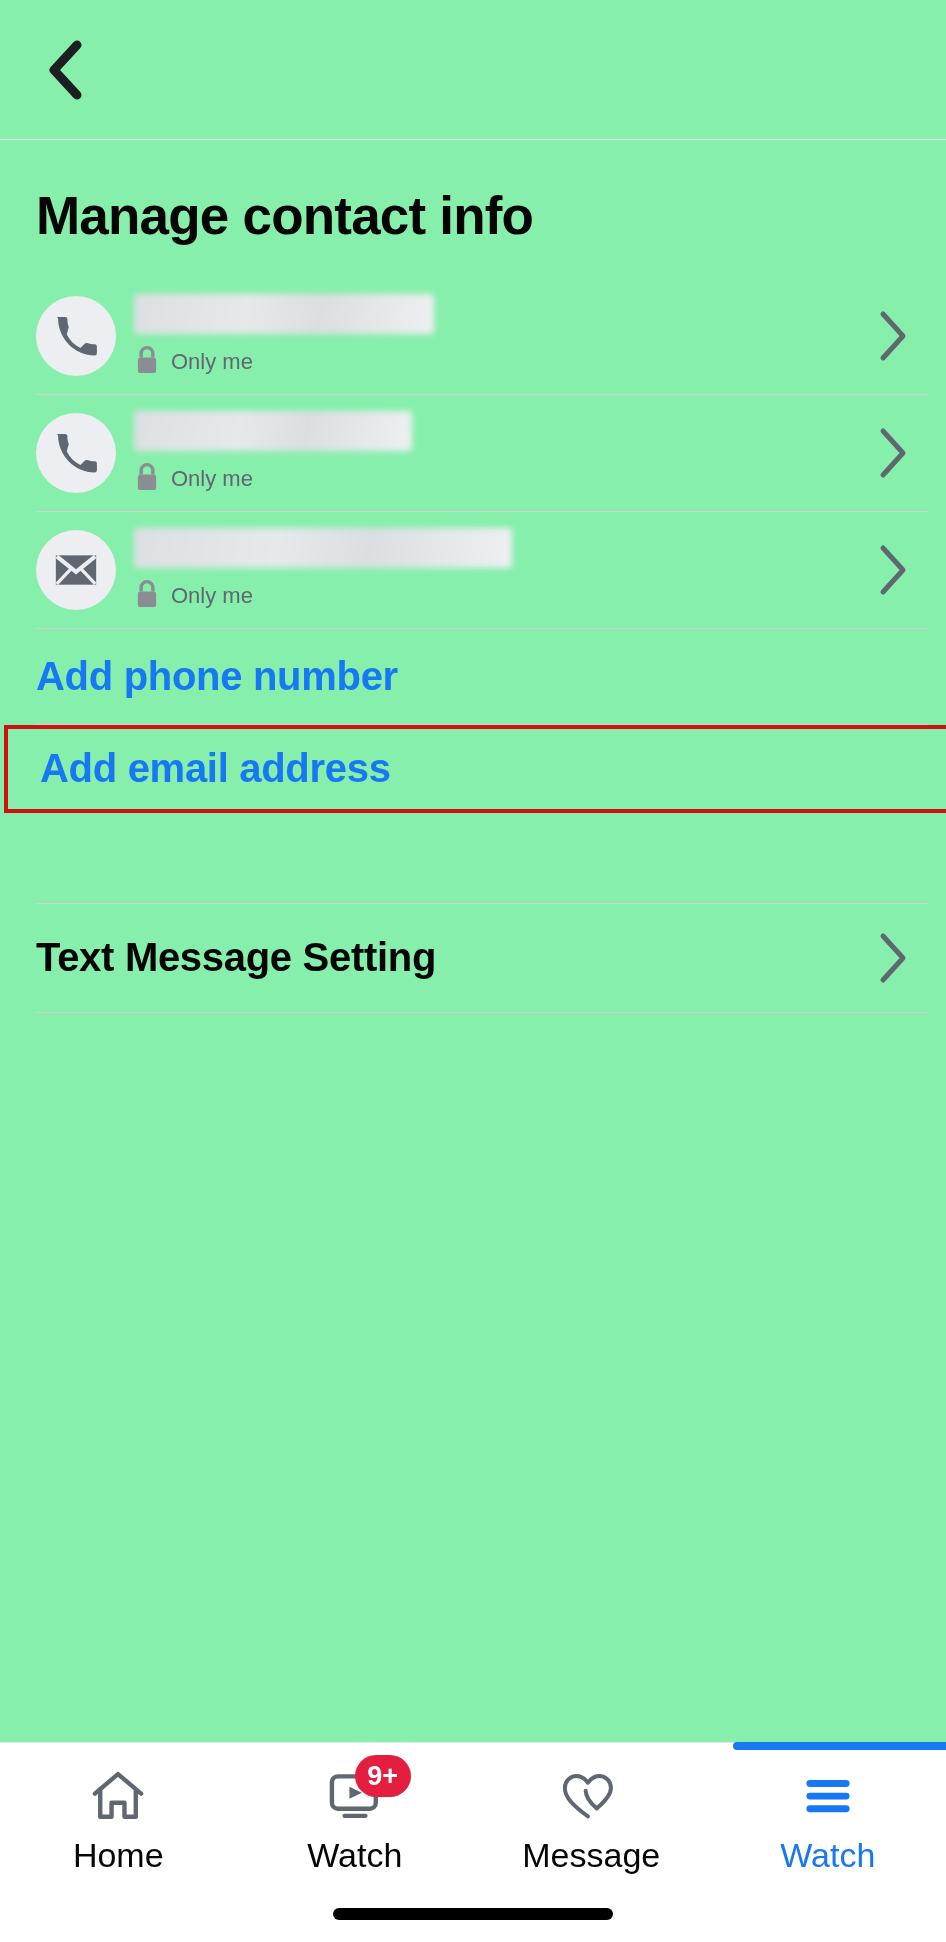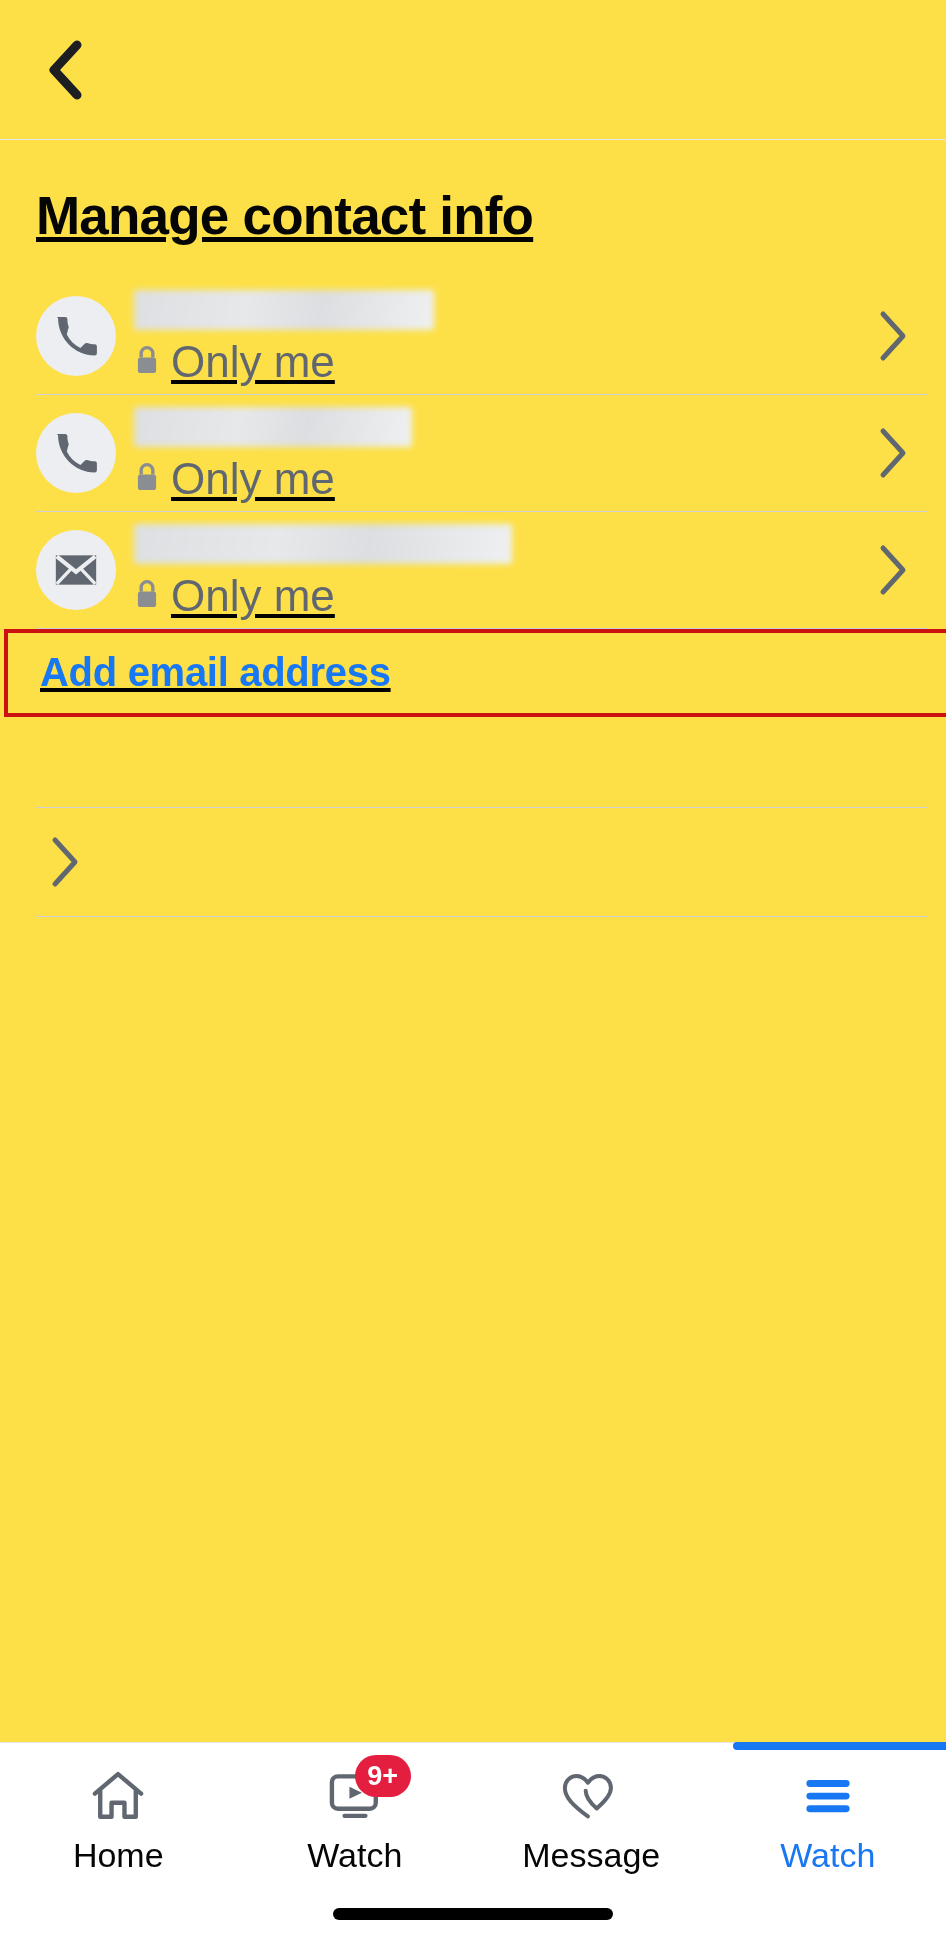"Manage contact info" .screen { background: #fde047 -> #86efac; text-decoration: underline -> none }
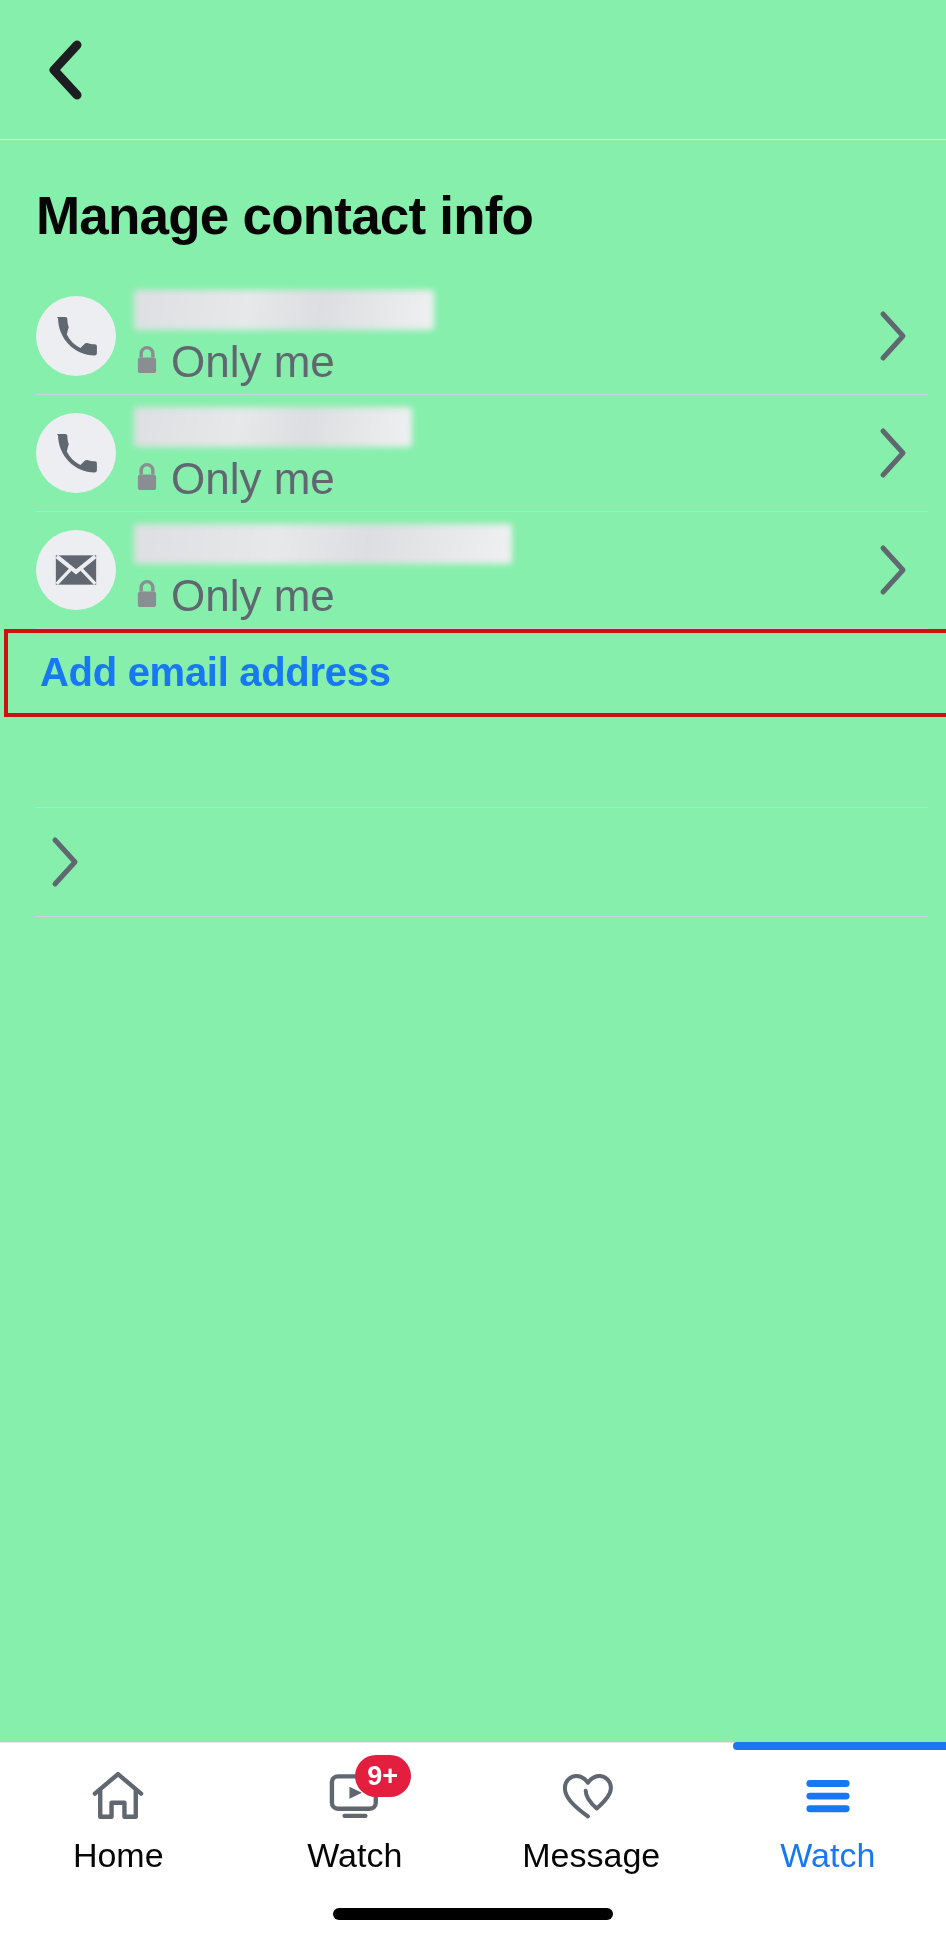"Only me" .privacy-label { font-size: 44px -> 22px }
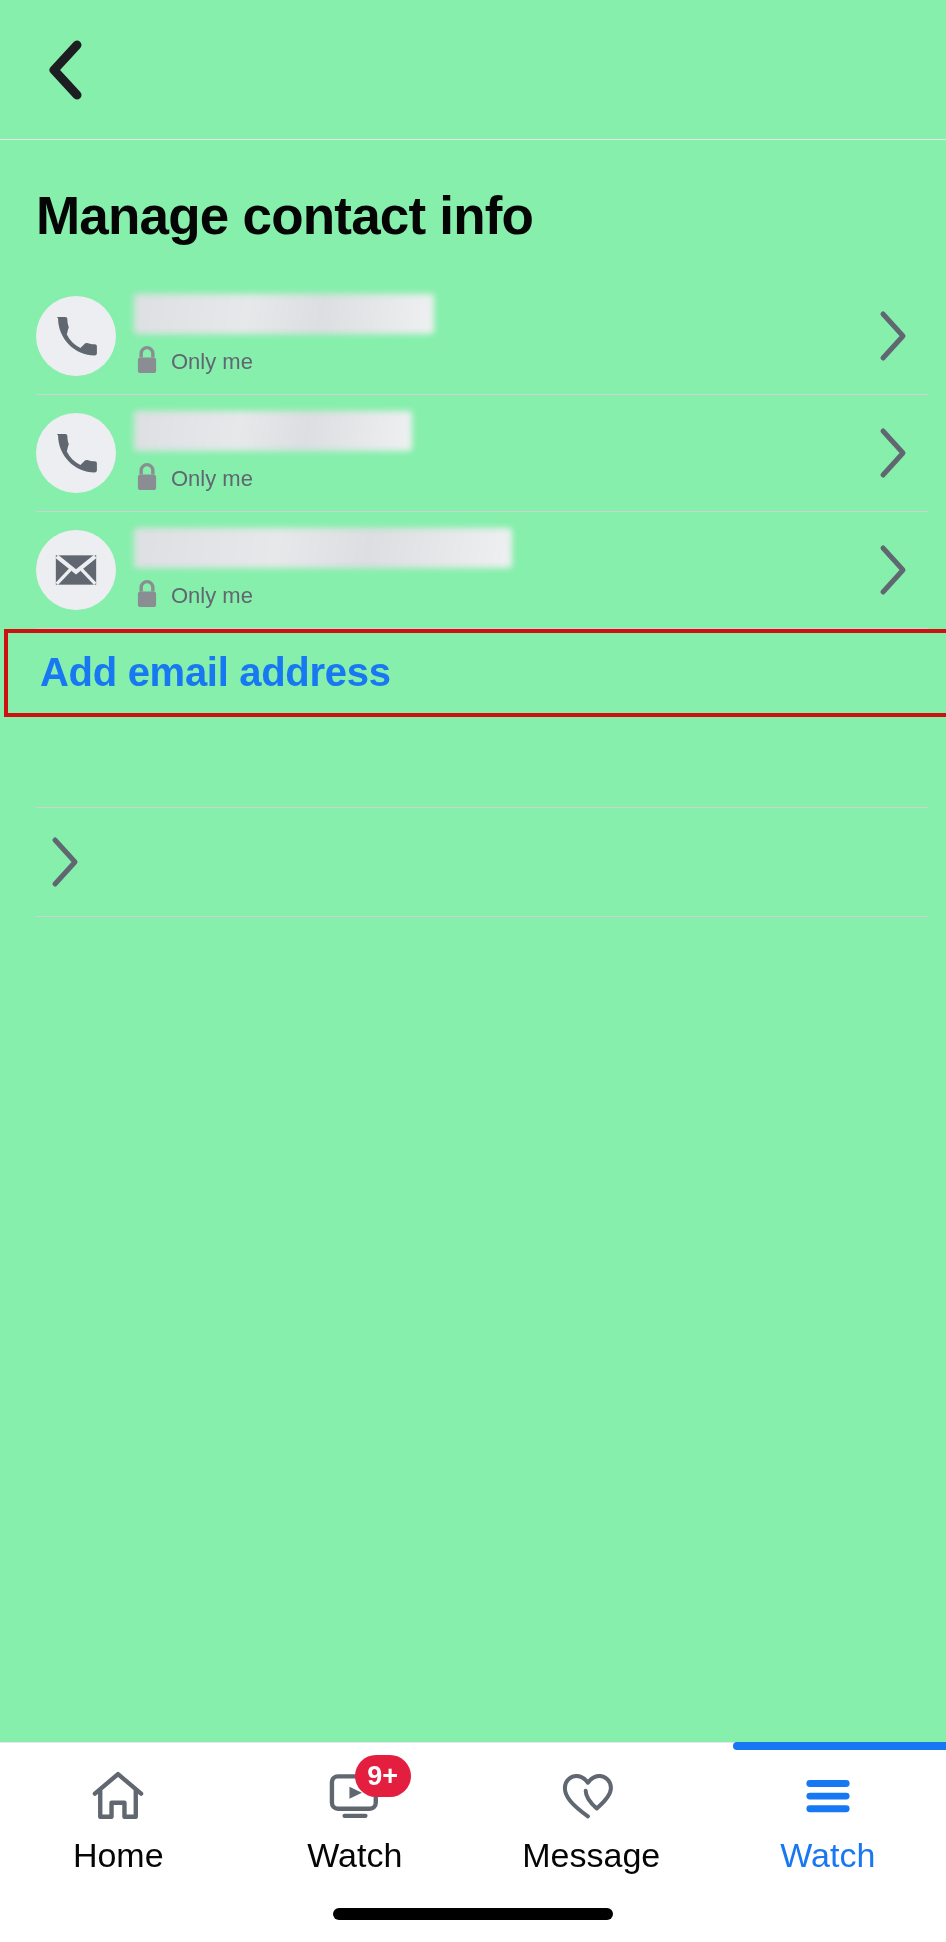"Add phone number" div.link-row { html: none -> <div> <span>Add phone number</span> <div></div> </div> }
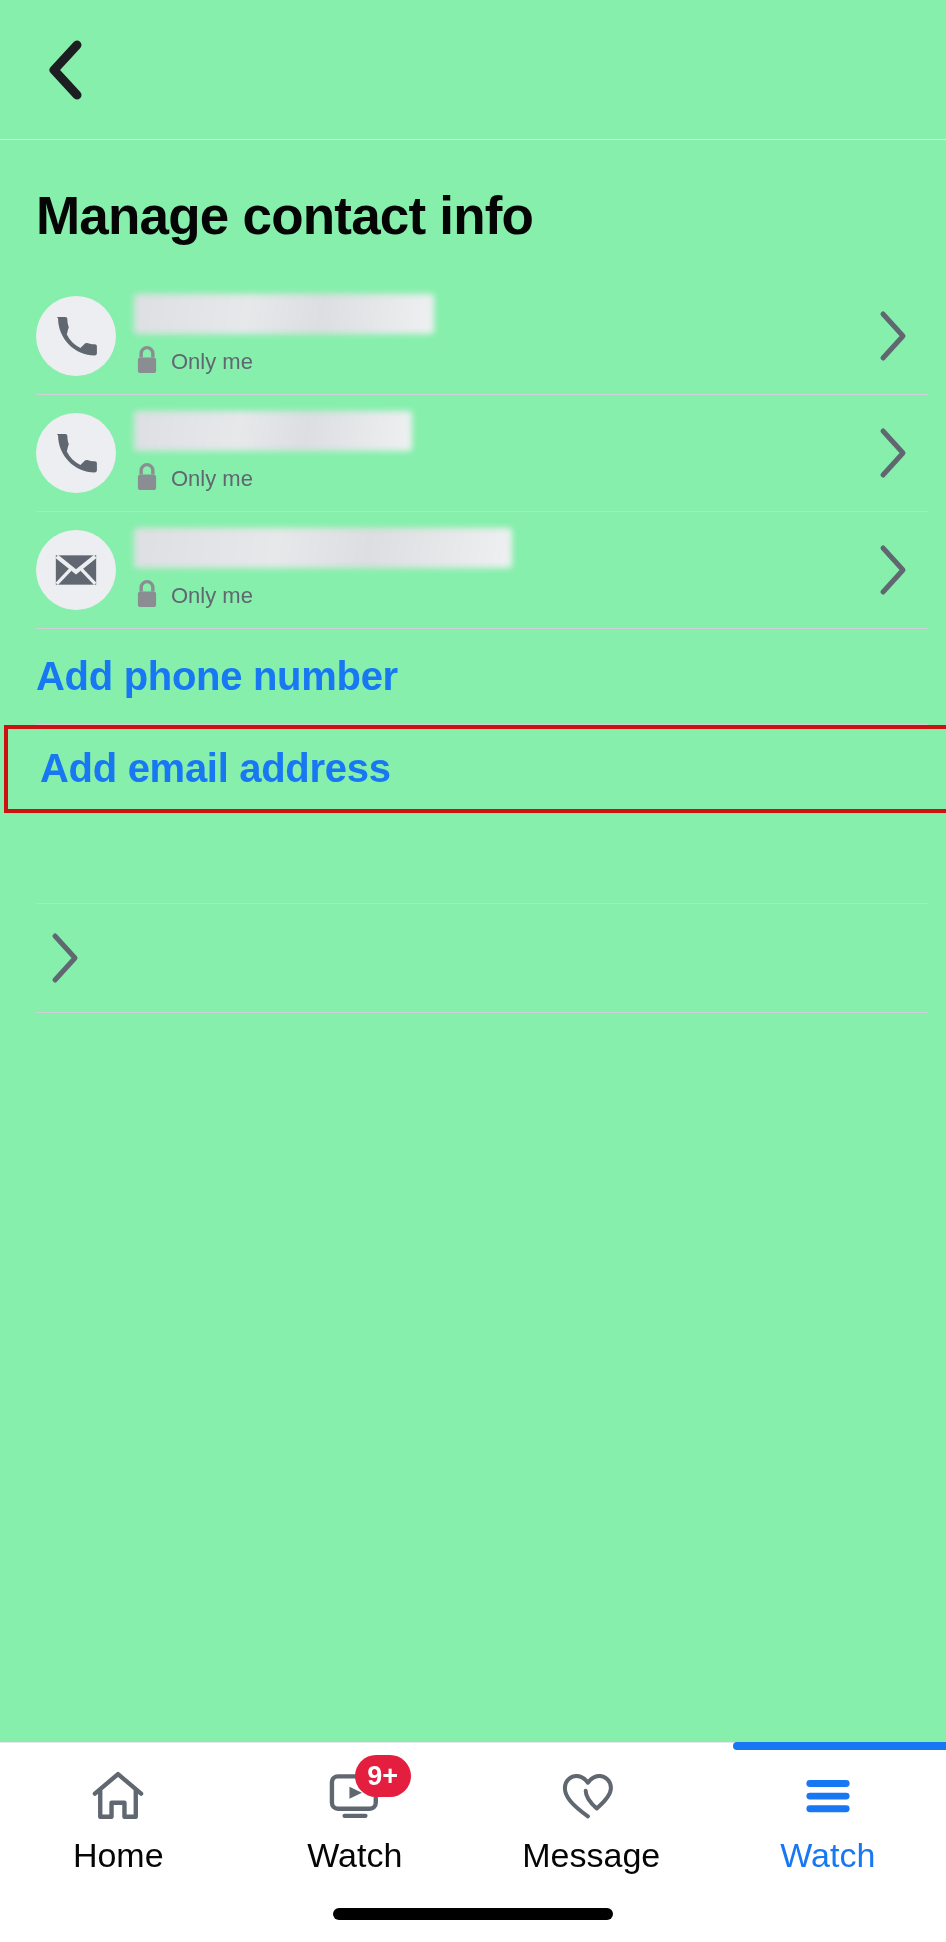"Text Message Setting" span.setting-label { html: none -> <span>Text Message Setting</span> }
